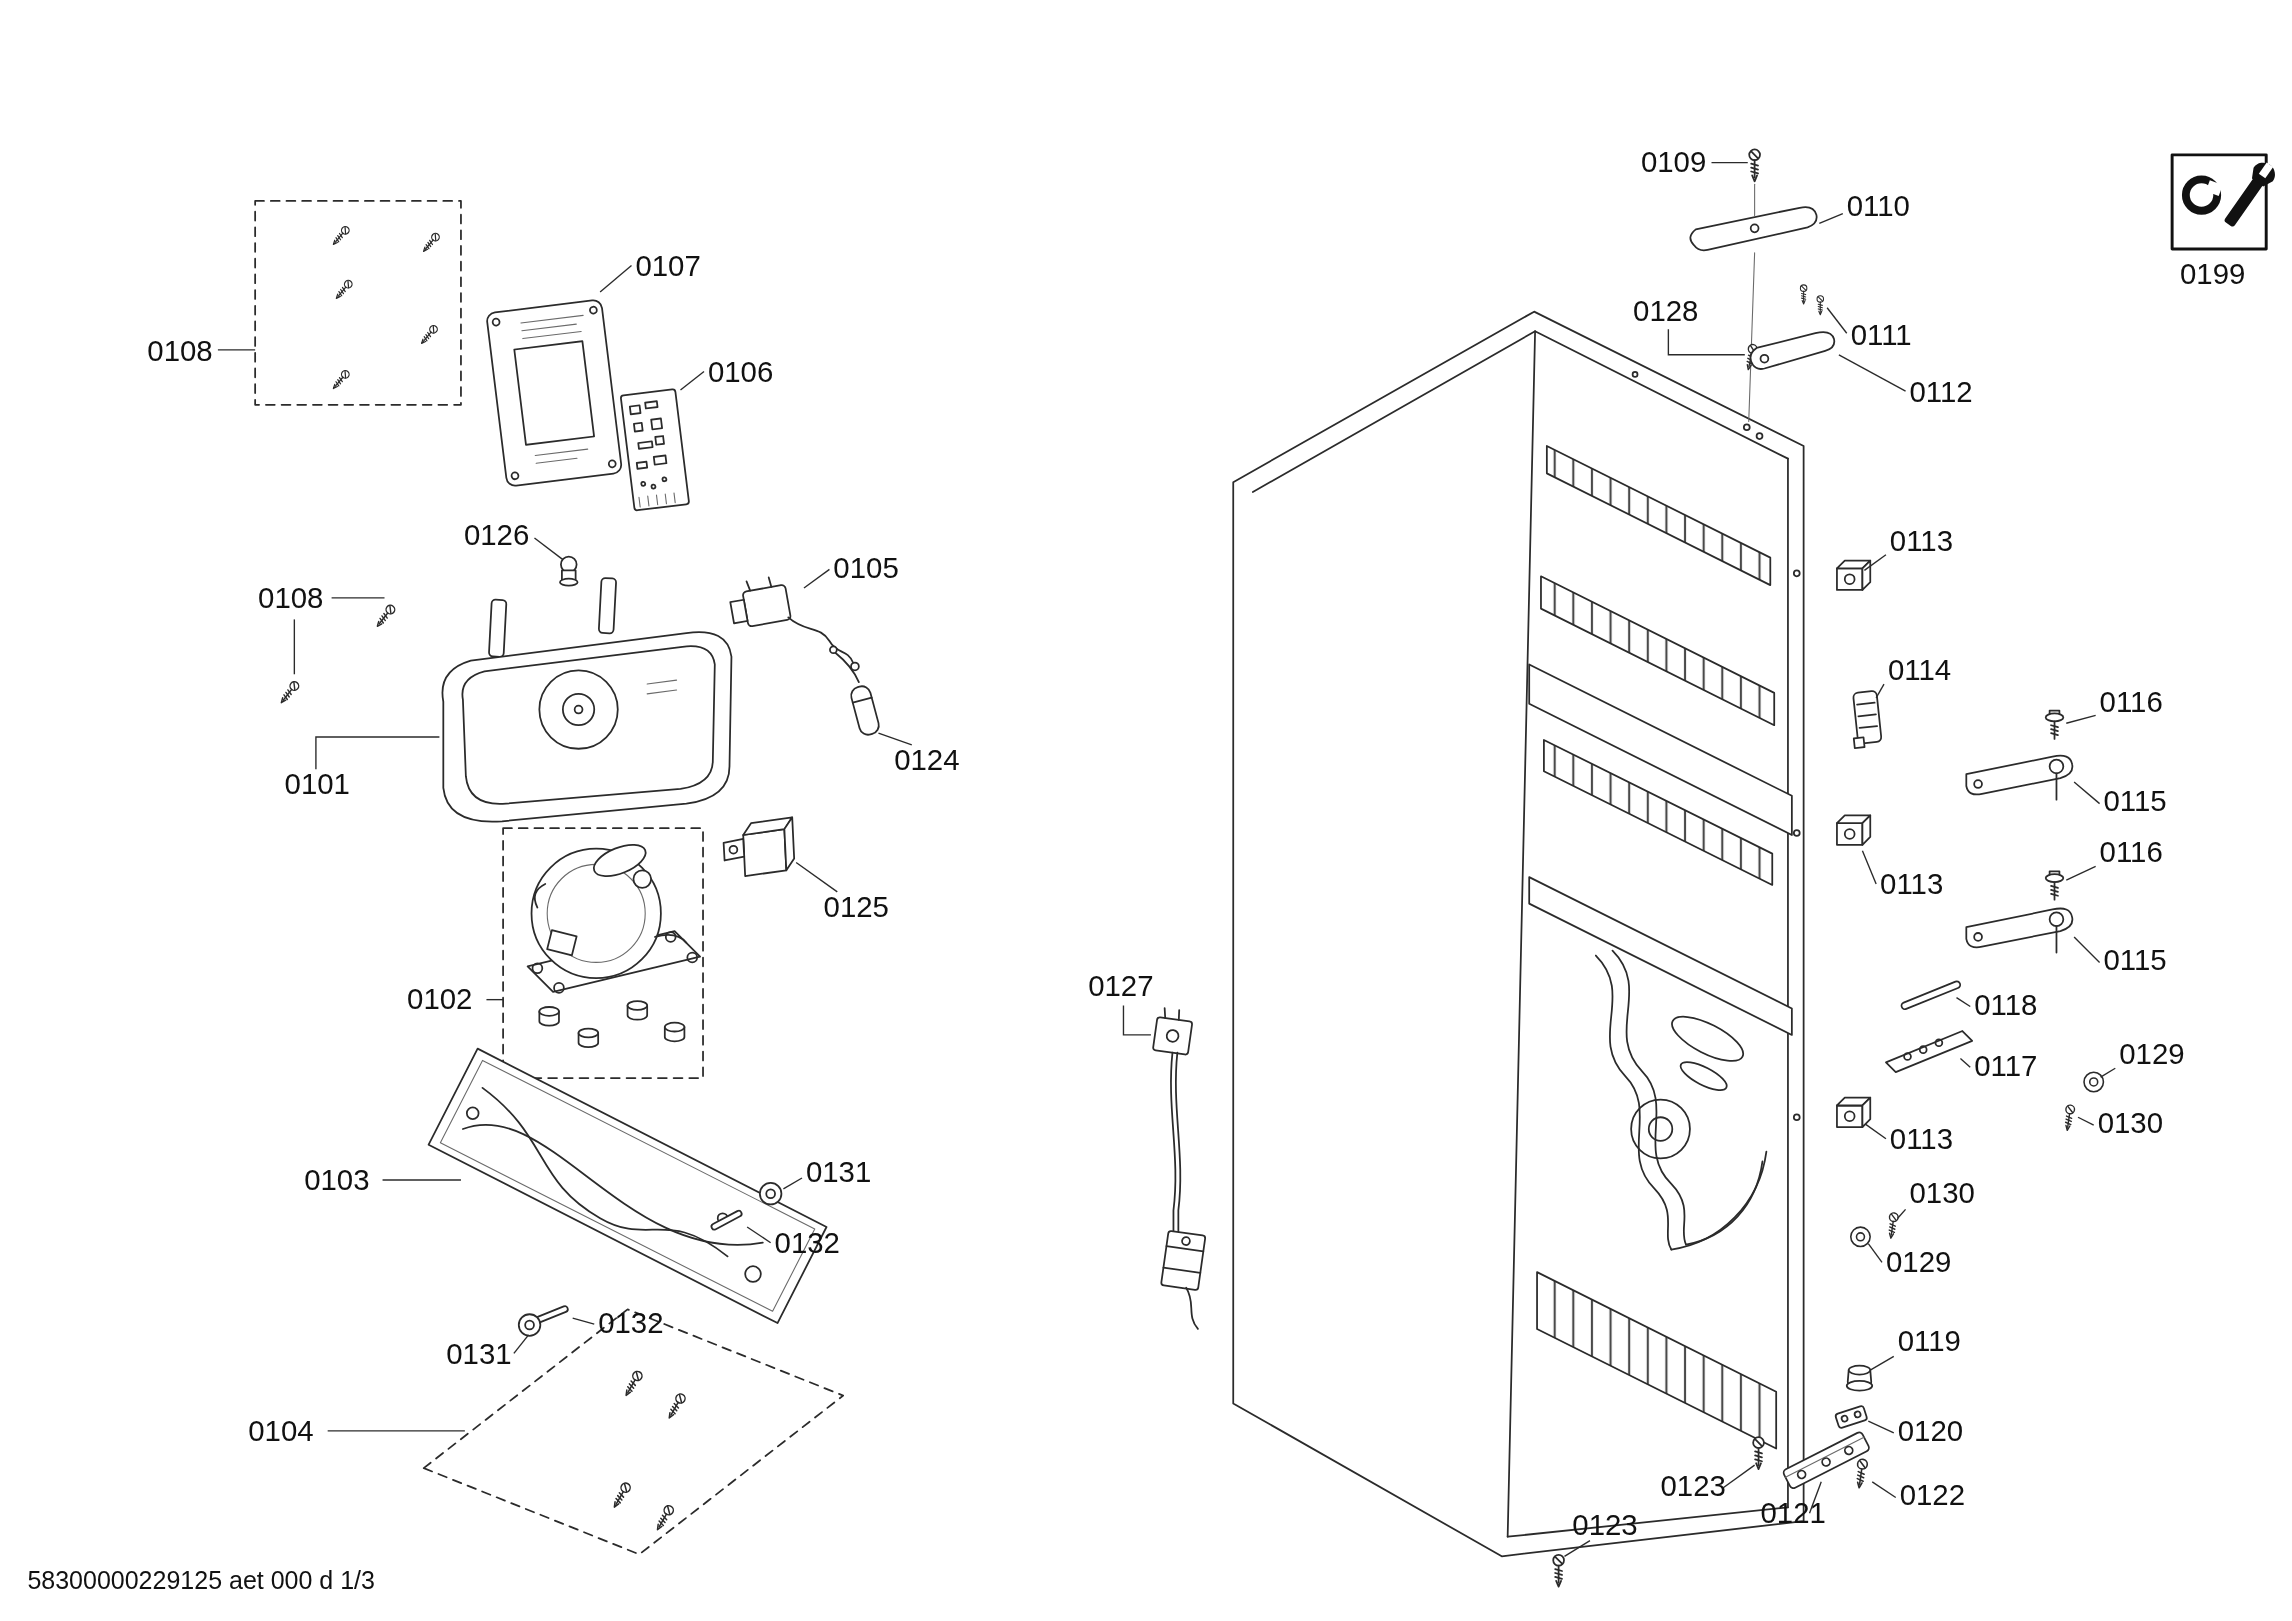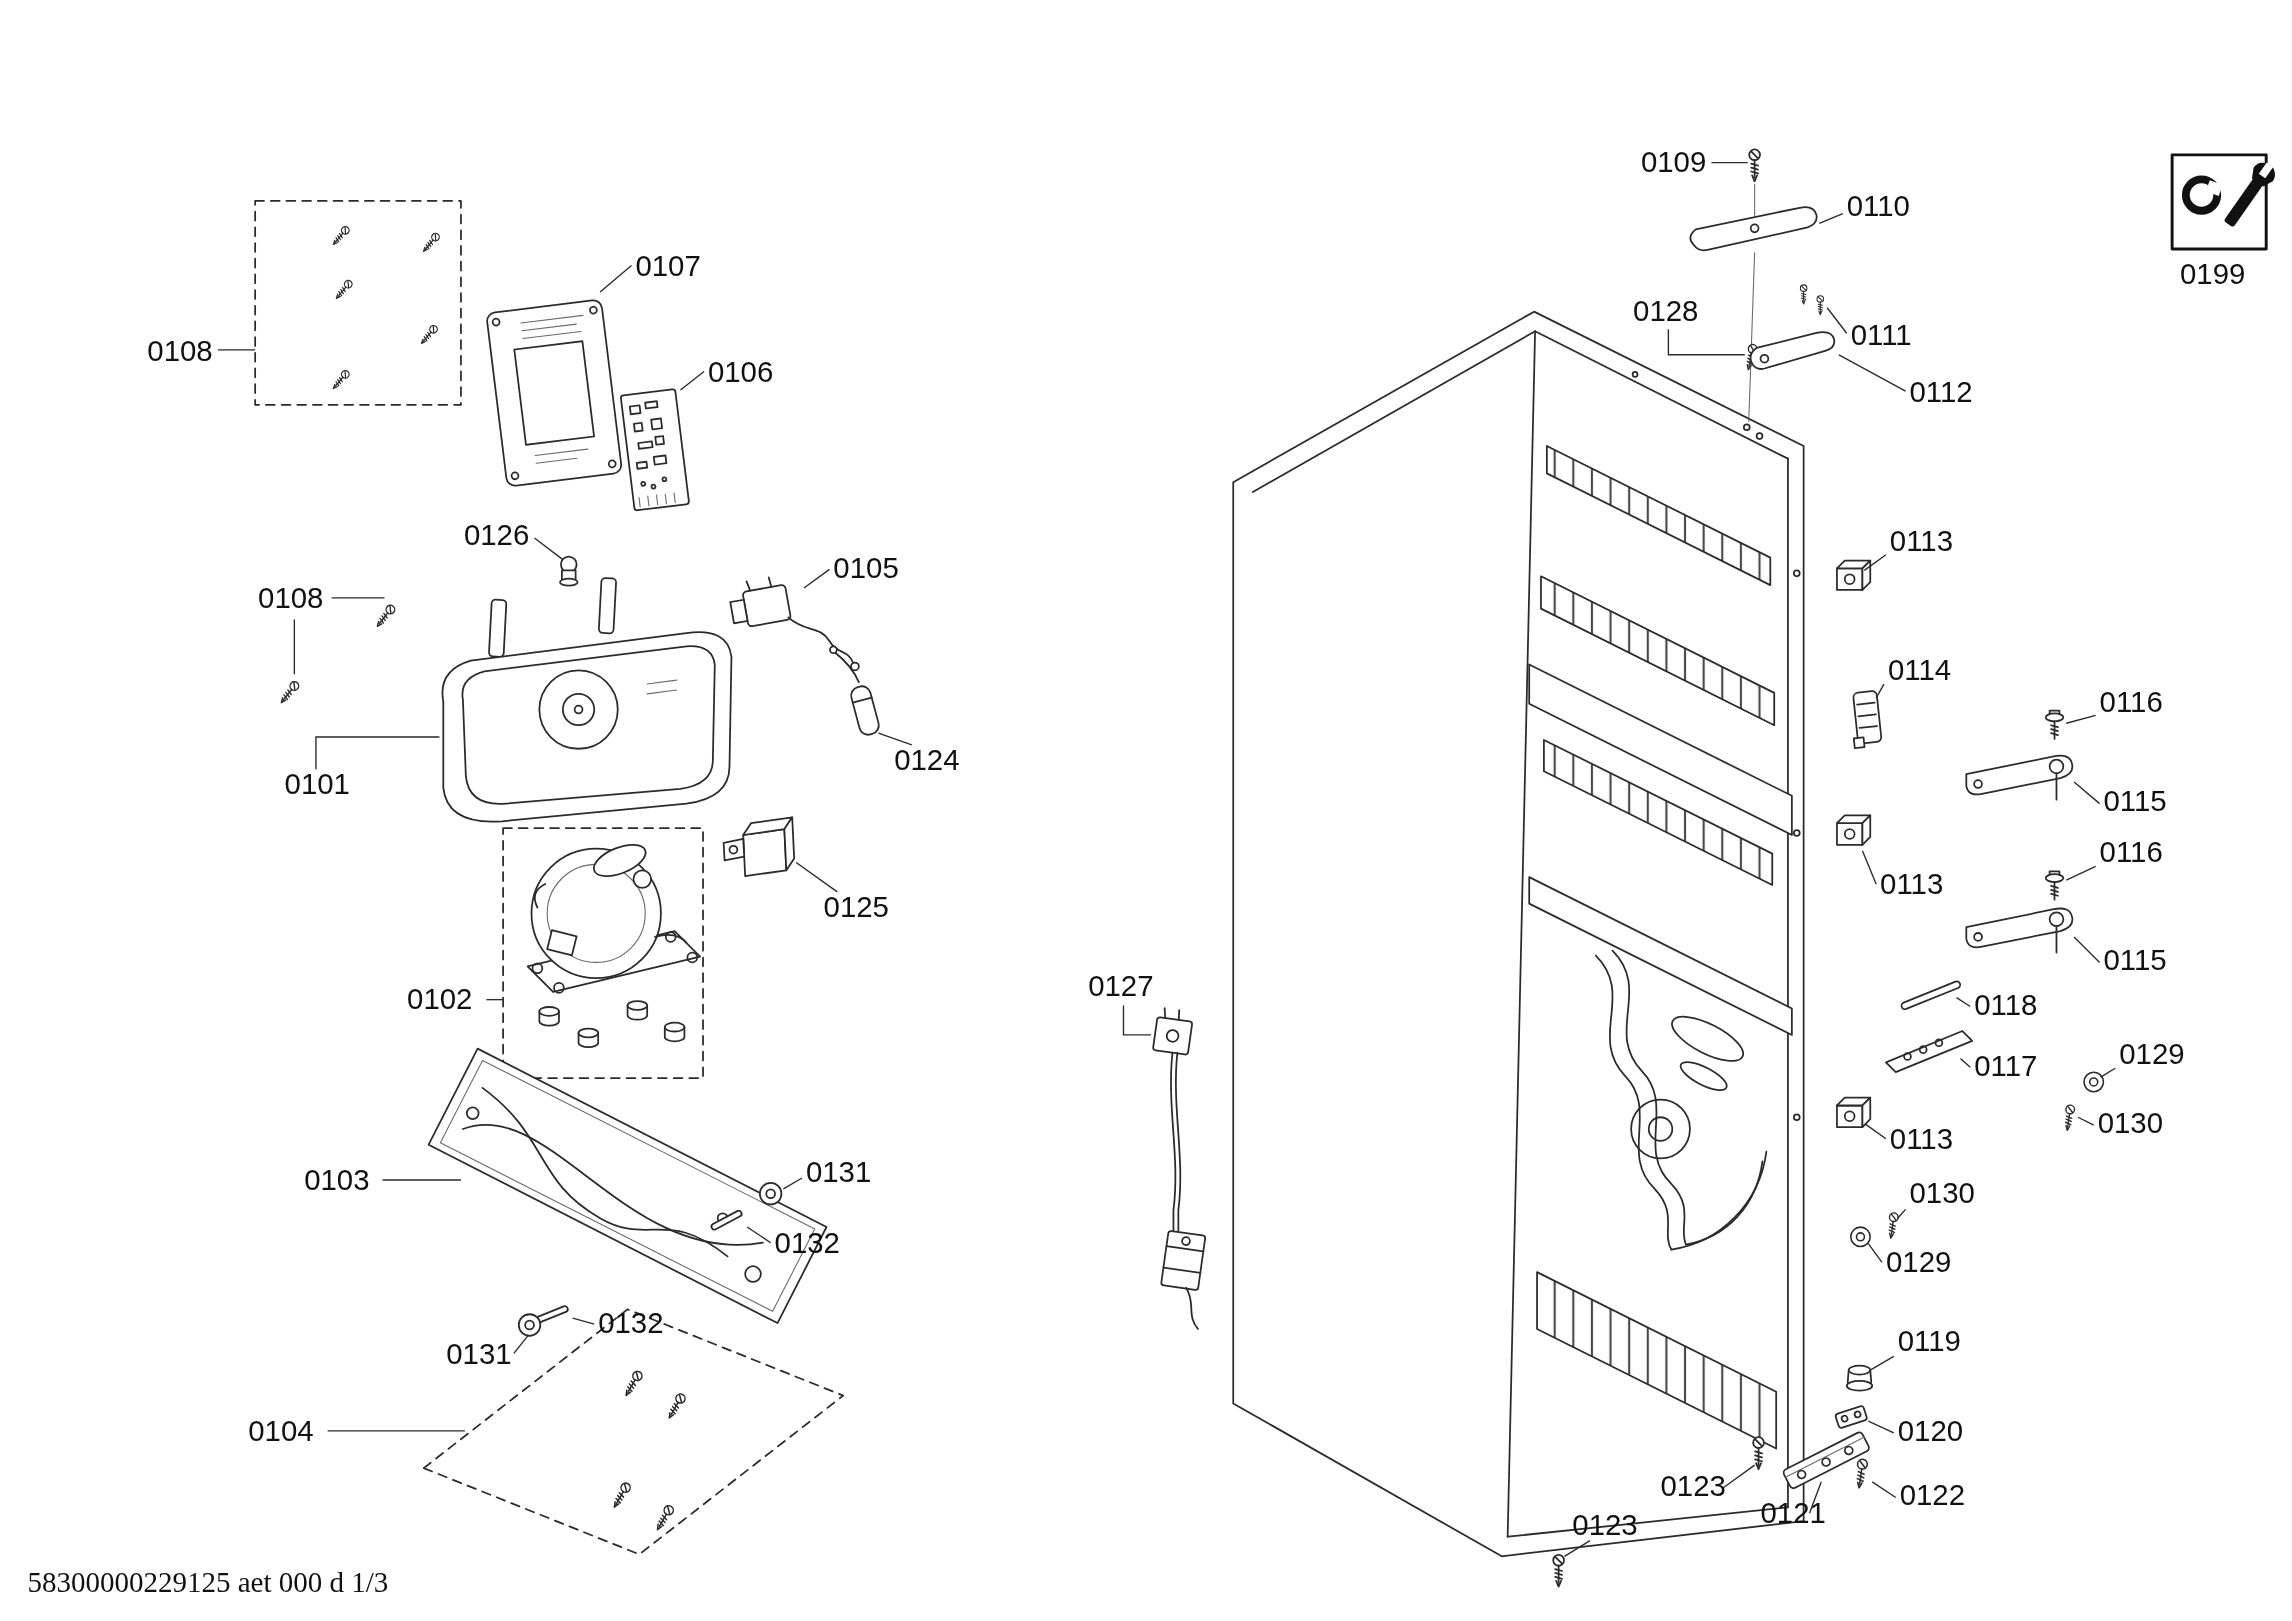"58300000229125 aet 000 d 1/3" .footer { font-family: Liberation Serif, serif -> Liberation Sans, sans-serif; font-size: 29px -> 25px }
